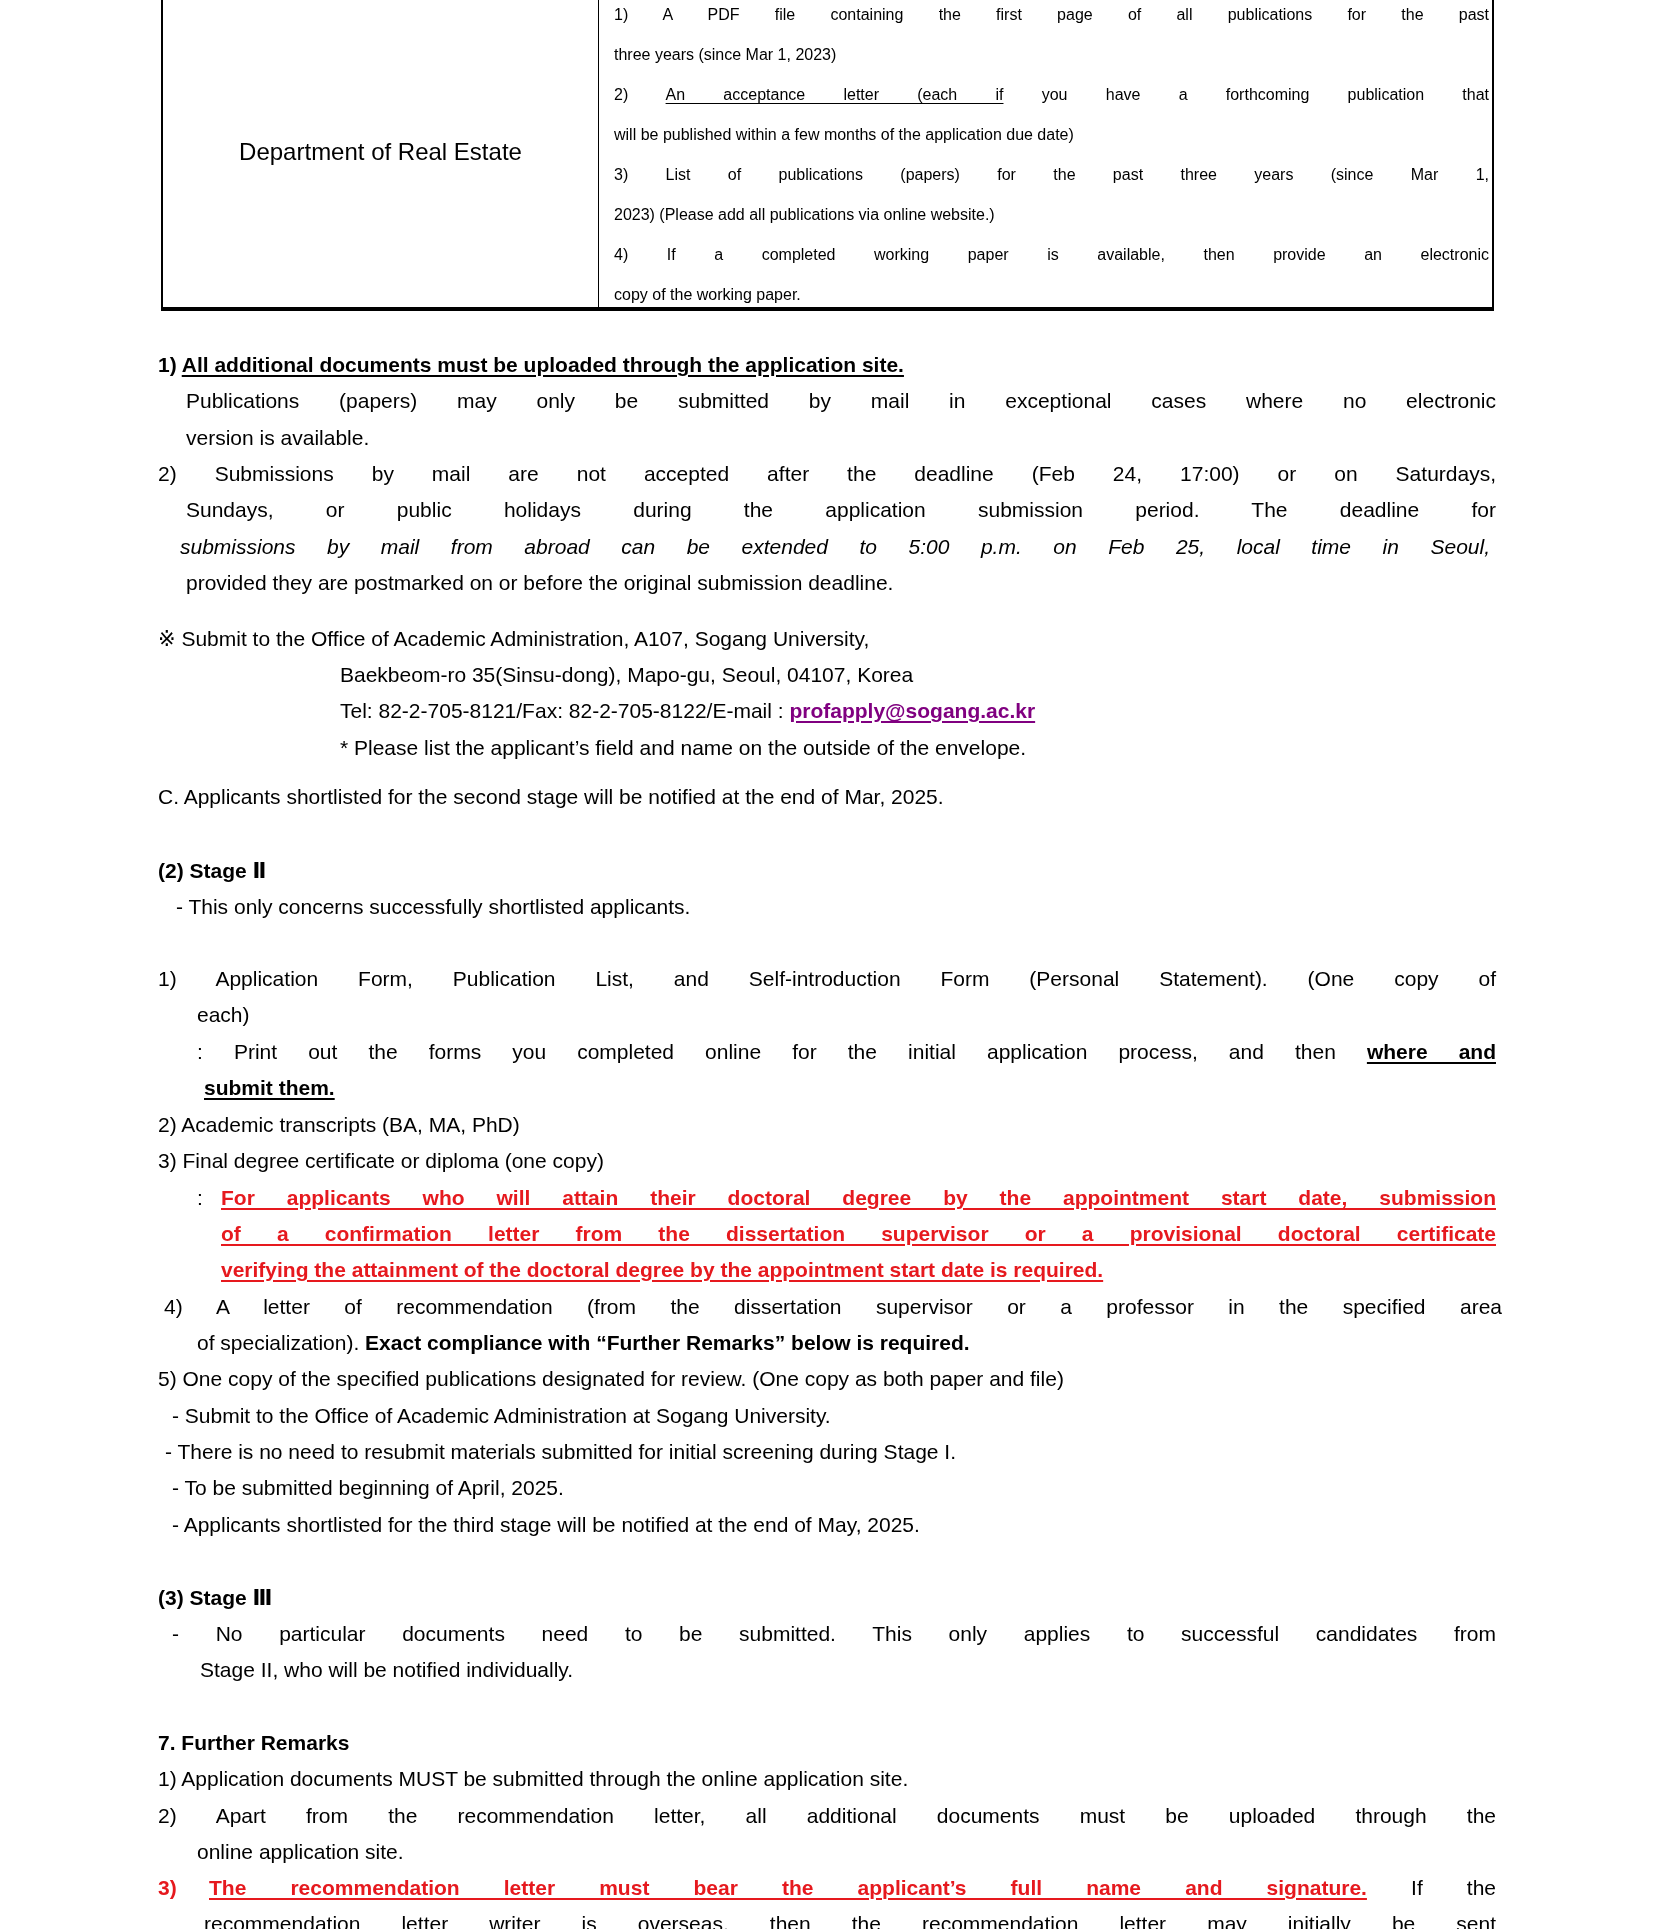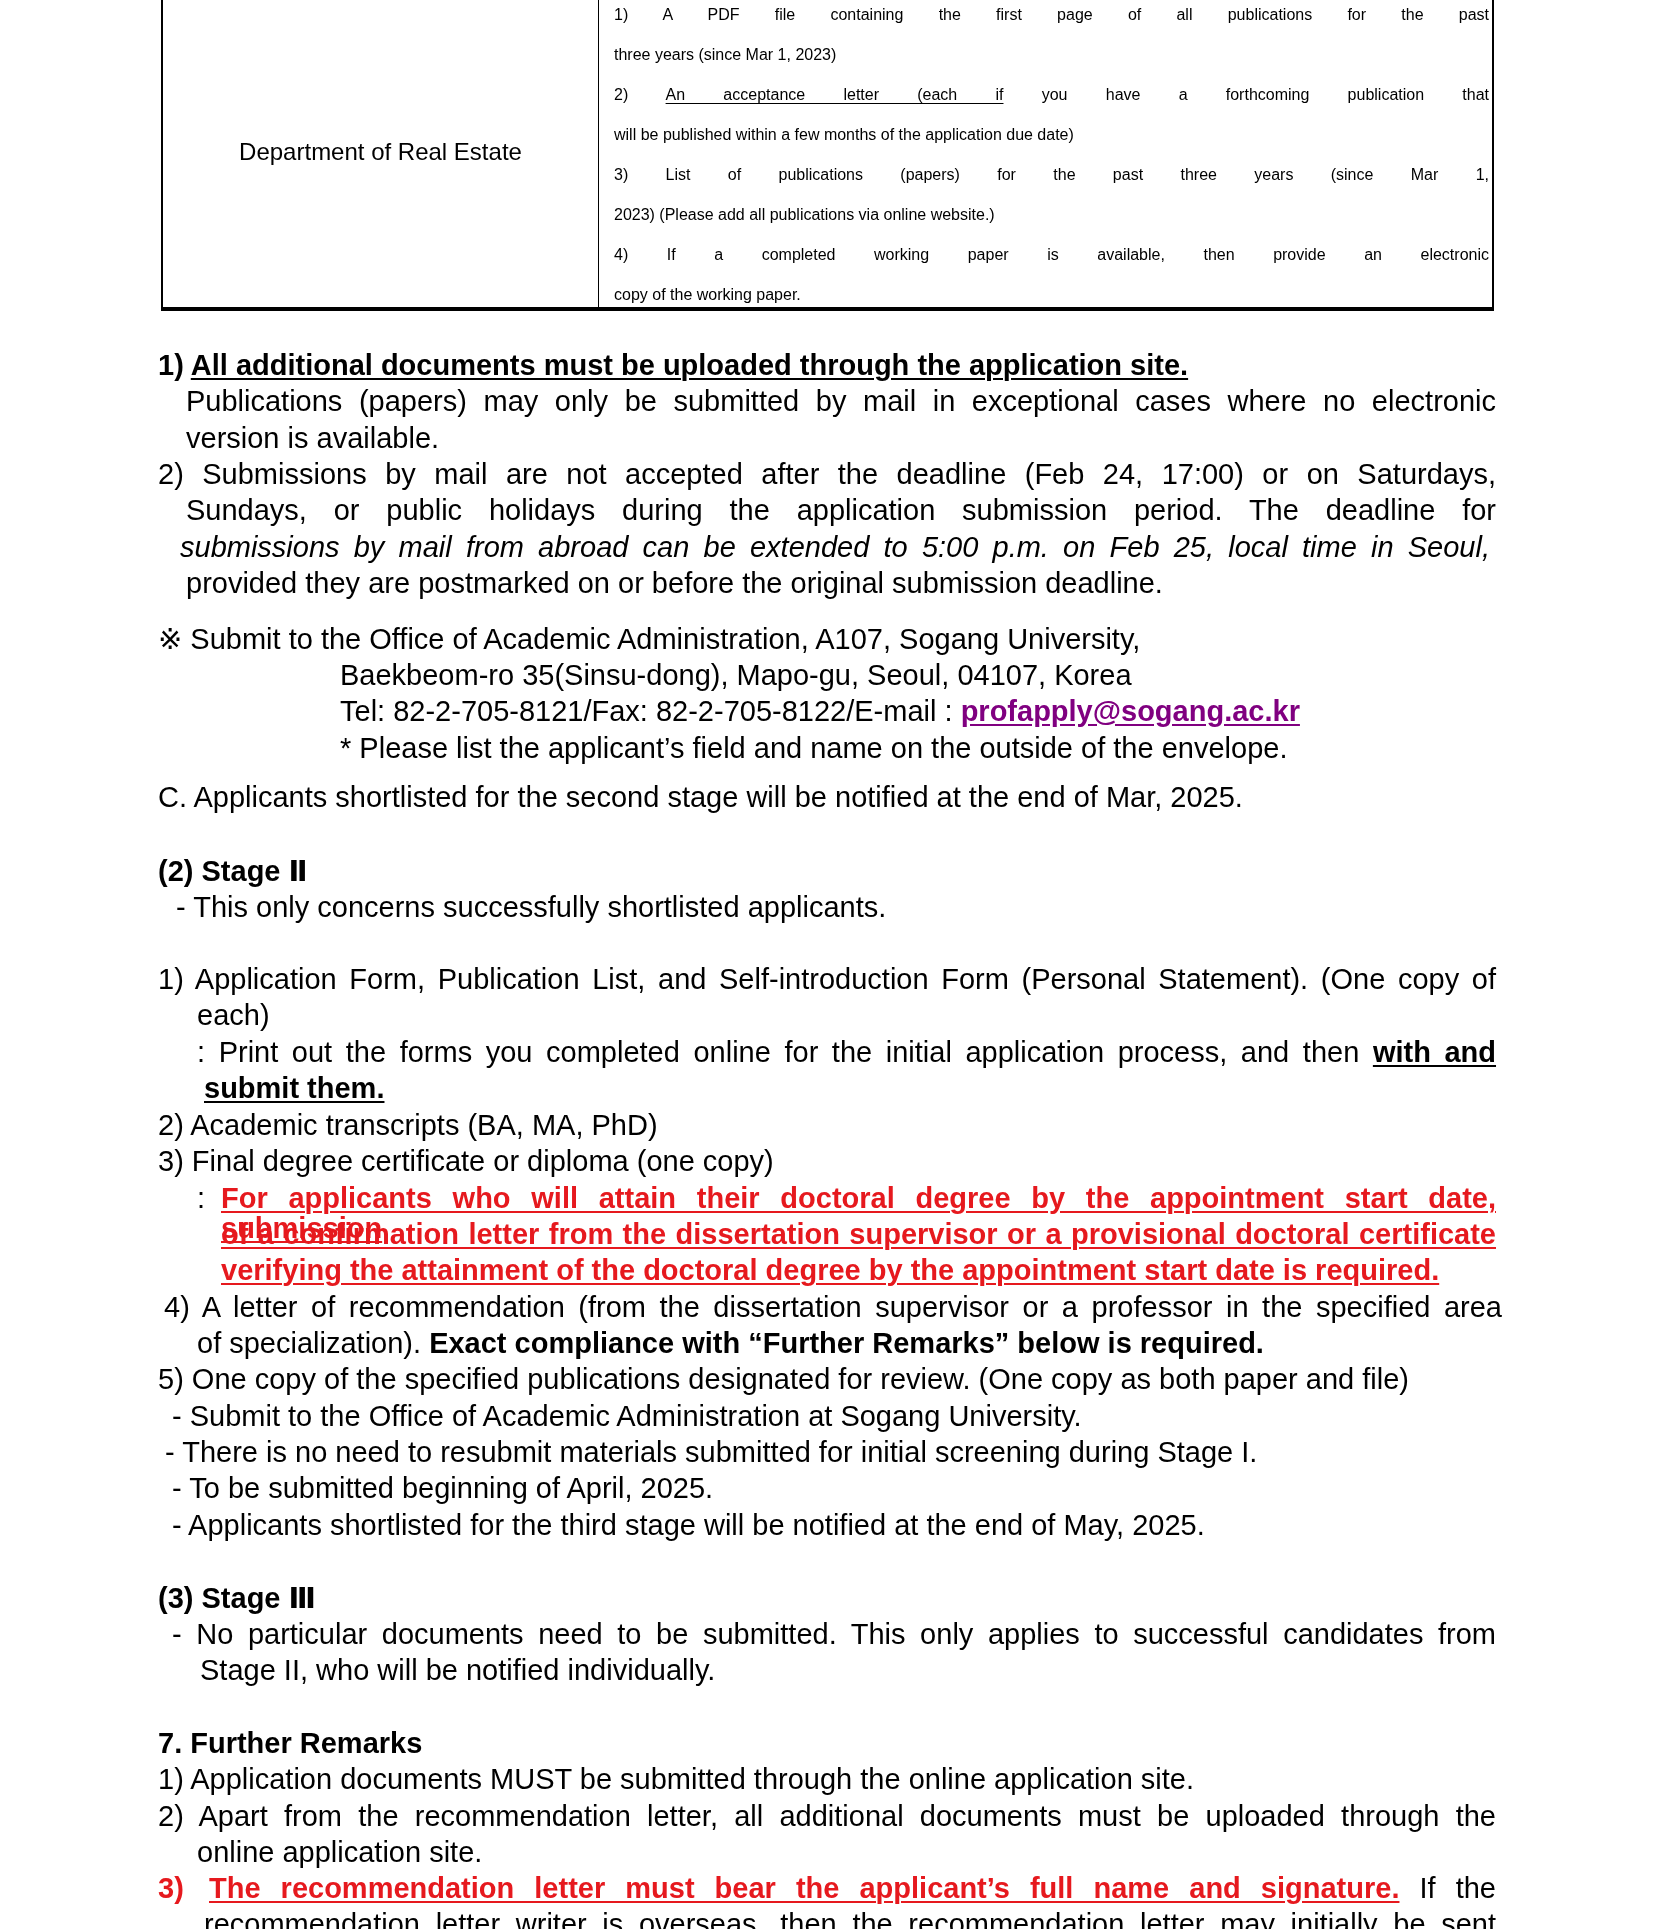"1) All additional documents must" .line { font-size: 29px -> 21px }
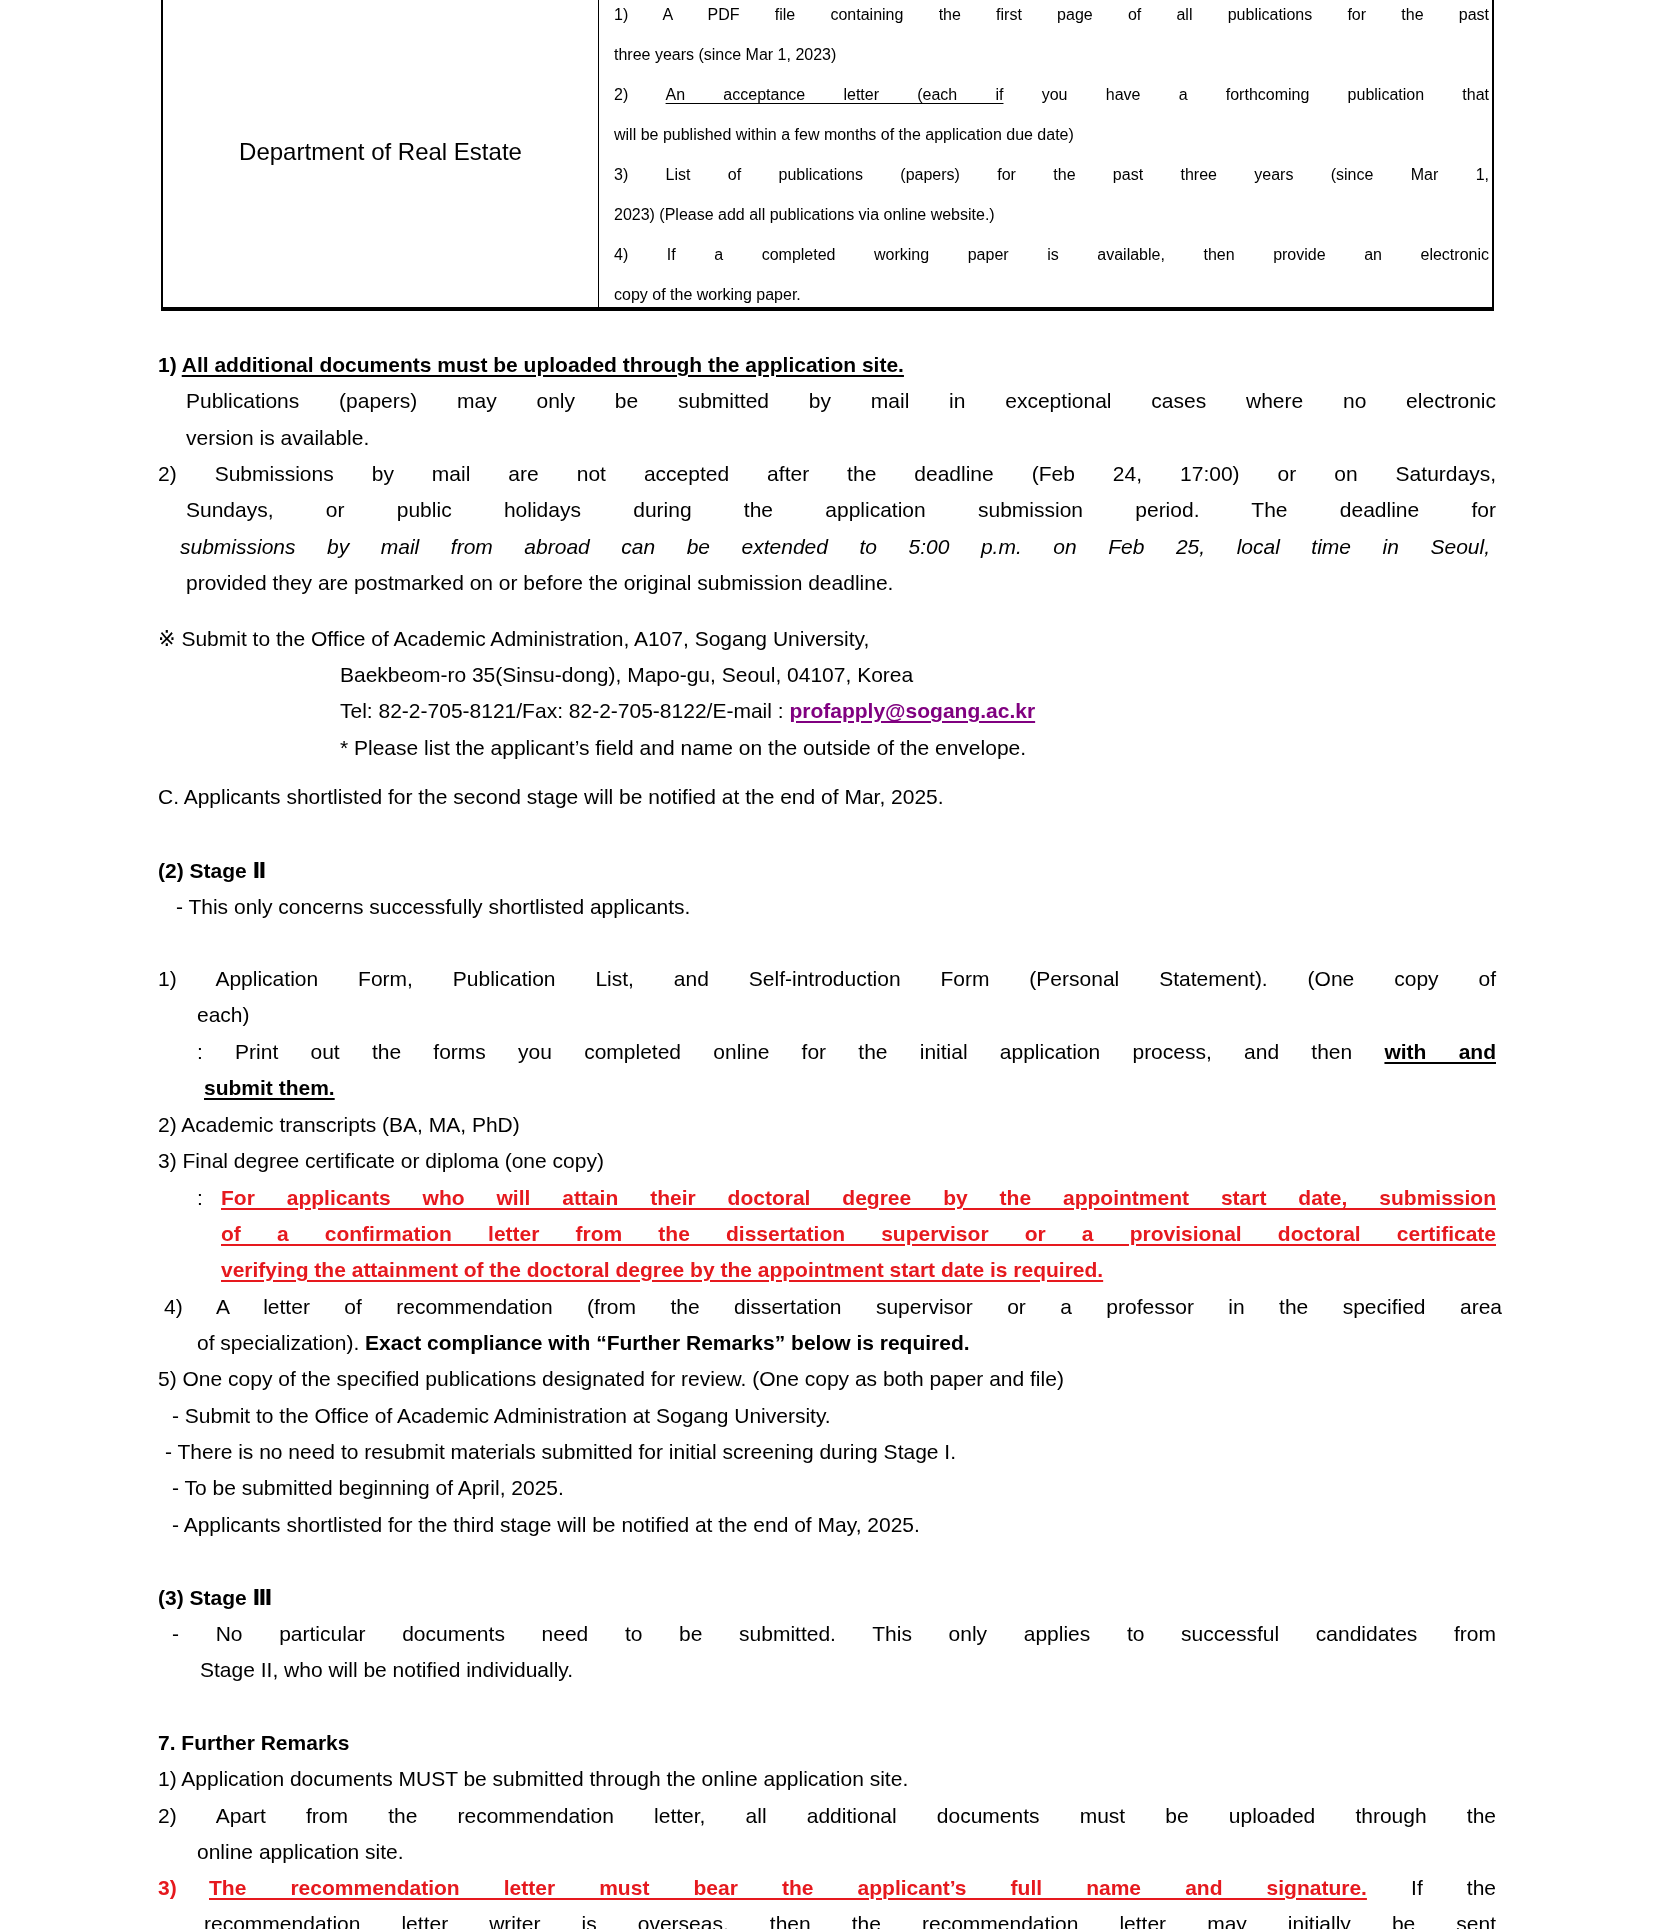"with and" span.b { text: with -> where }
